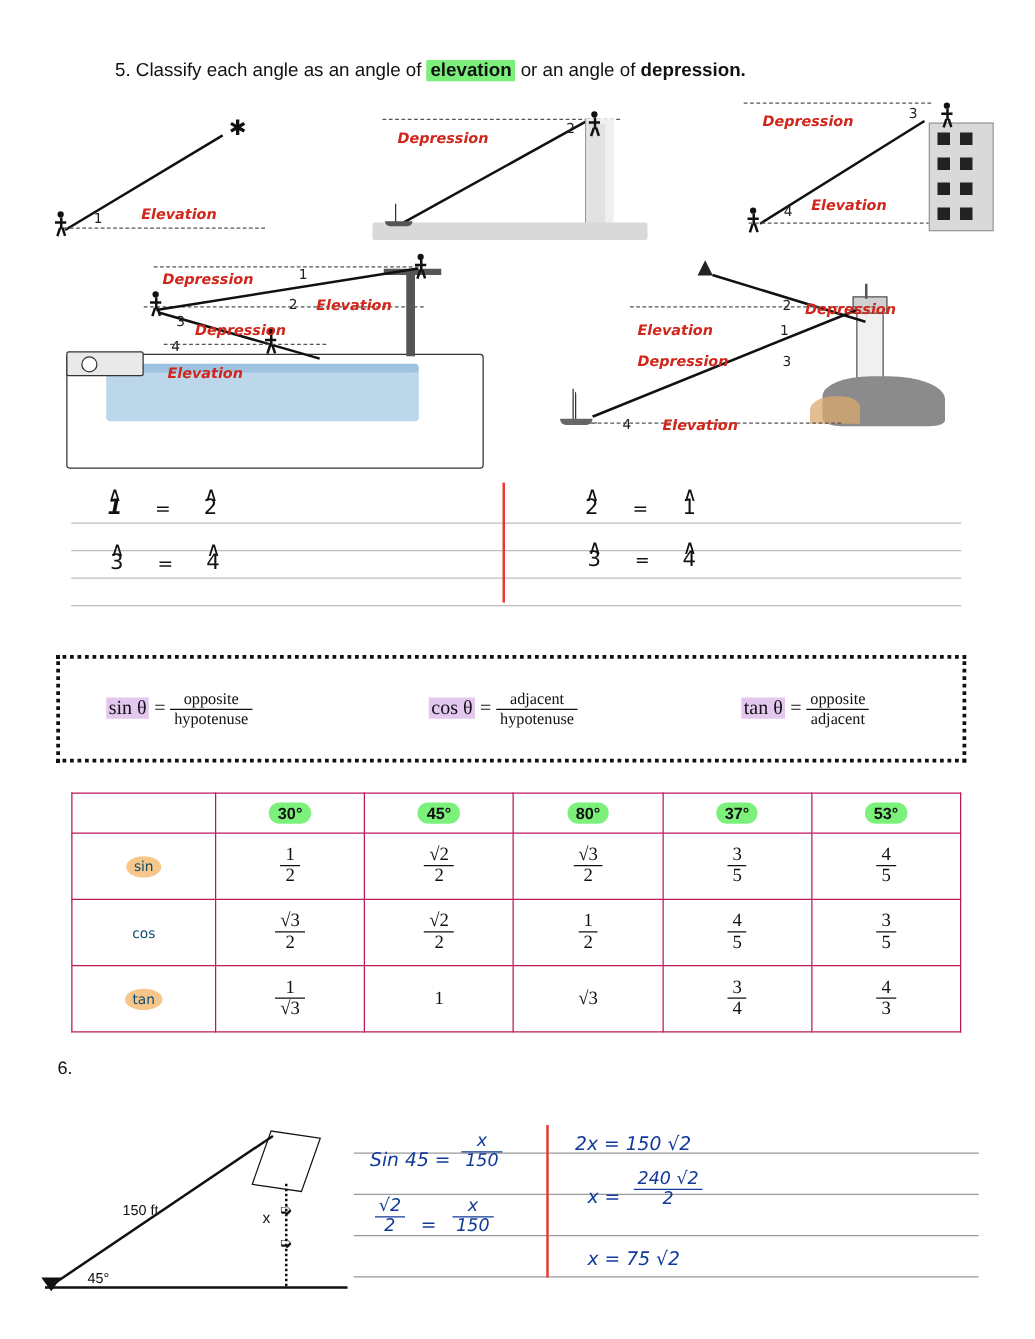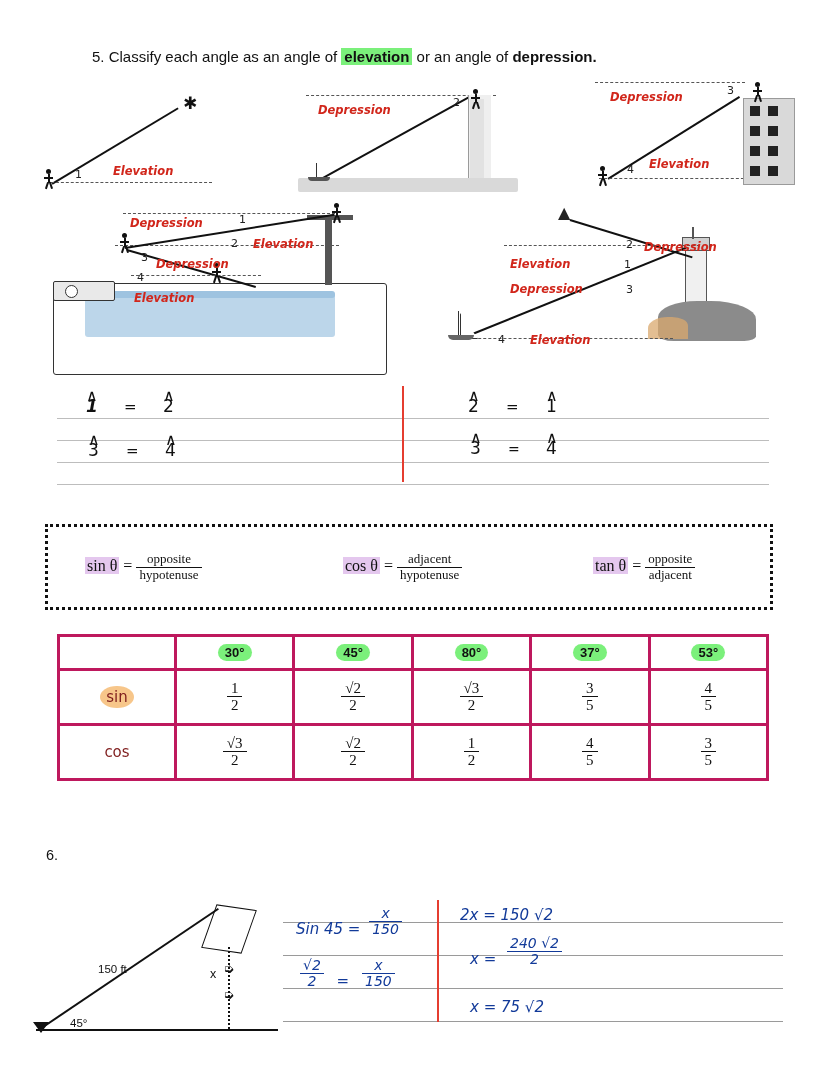"30°" table.trig td { border: 3px solid #be185d -> 1px solid #be185d }
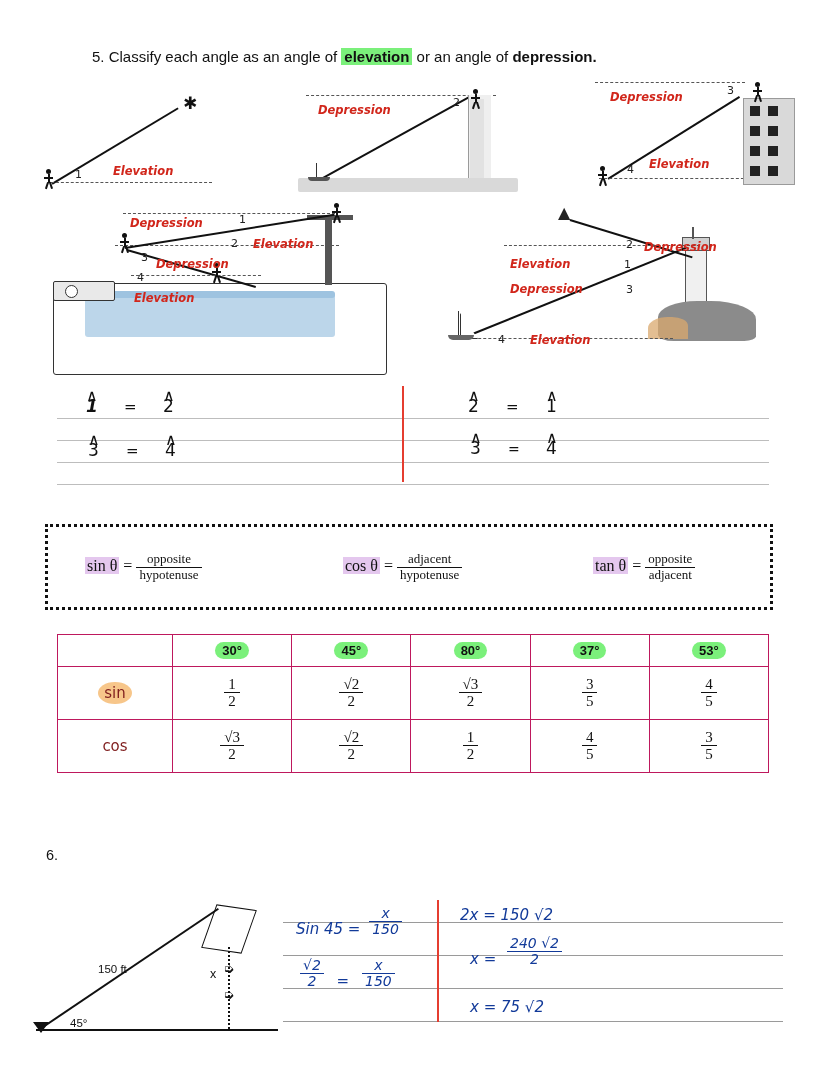"sin" .fn { color: #7f1d1d -> #0c4a6e; font-size: 15px -> 11px }
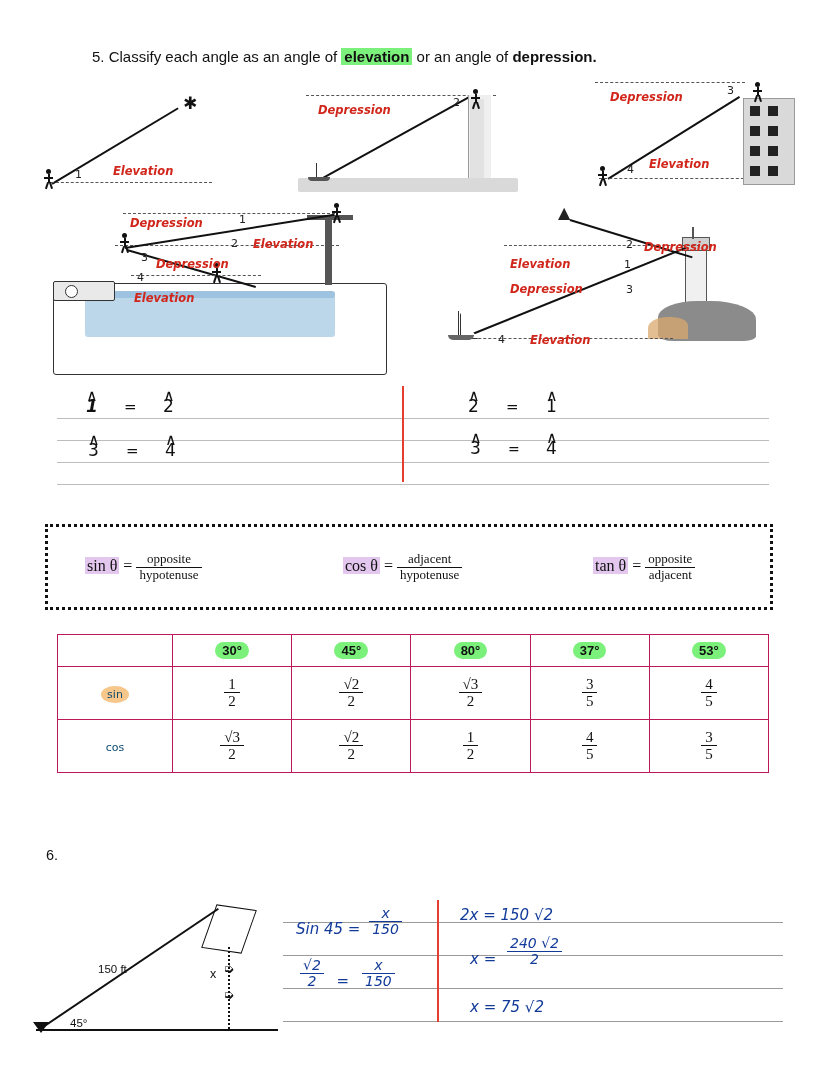"tan" tr { html: none -> <tr> <td><span>tan</span></td> <td><span><span>1</span><span>√3</span></span></td> <td><span>1</span></td> <td><span>√3</span></td> <td><span><span>3</span><span>4</span></span></td> <td><span><span>4</span><span>3</span></span></td> </tr> }
